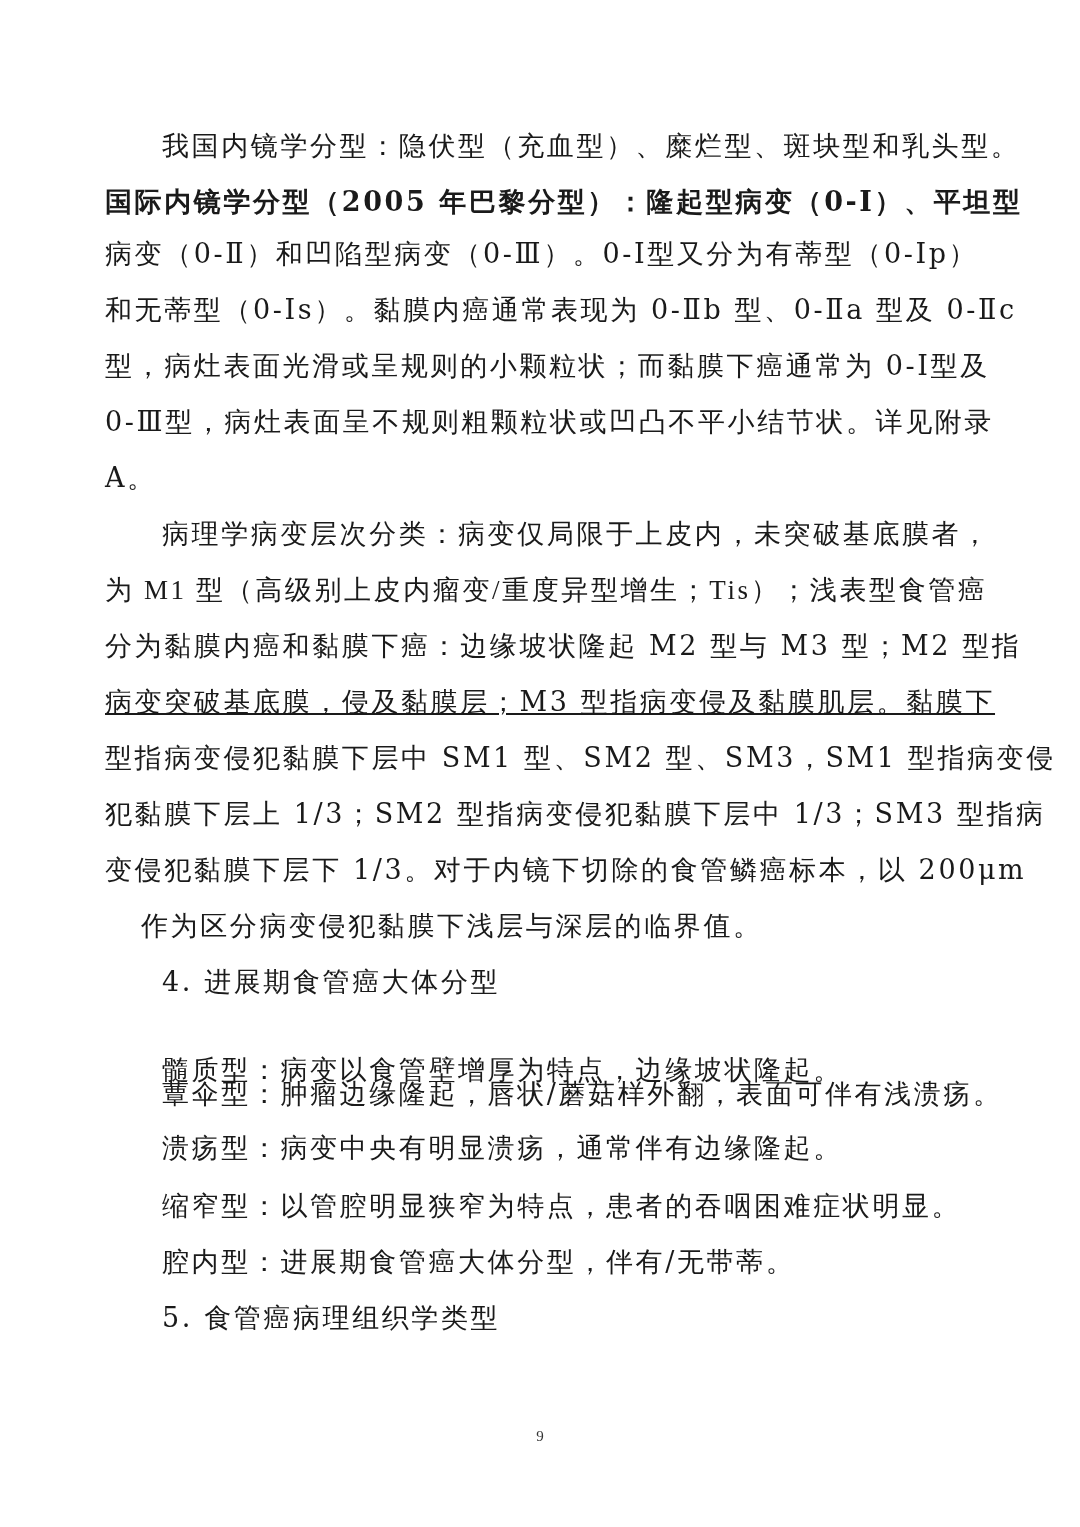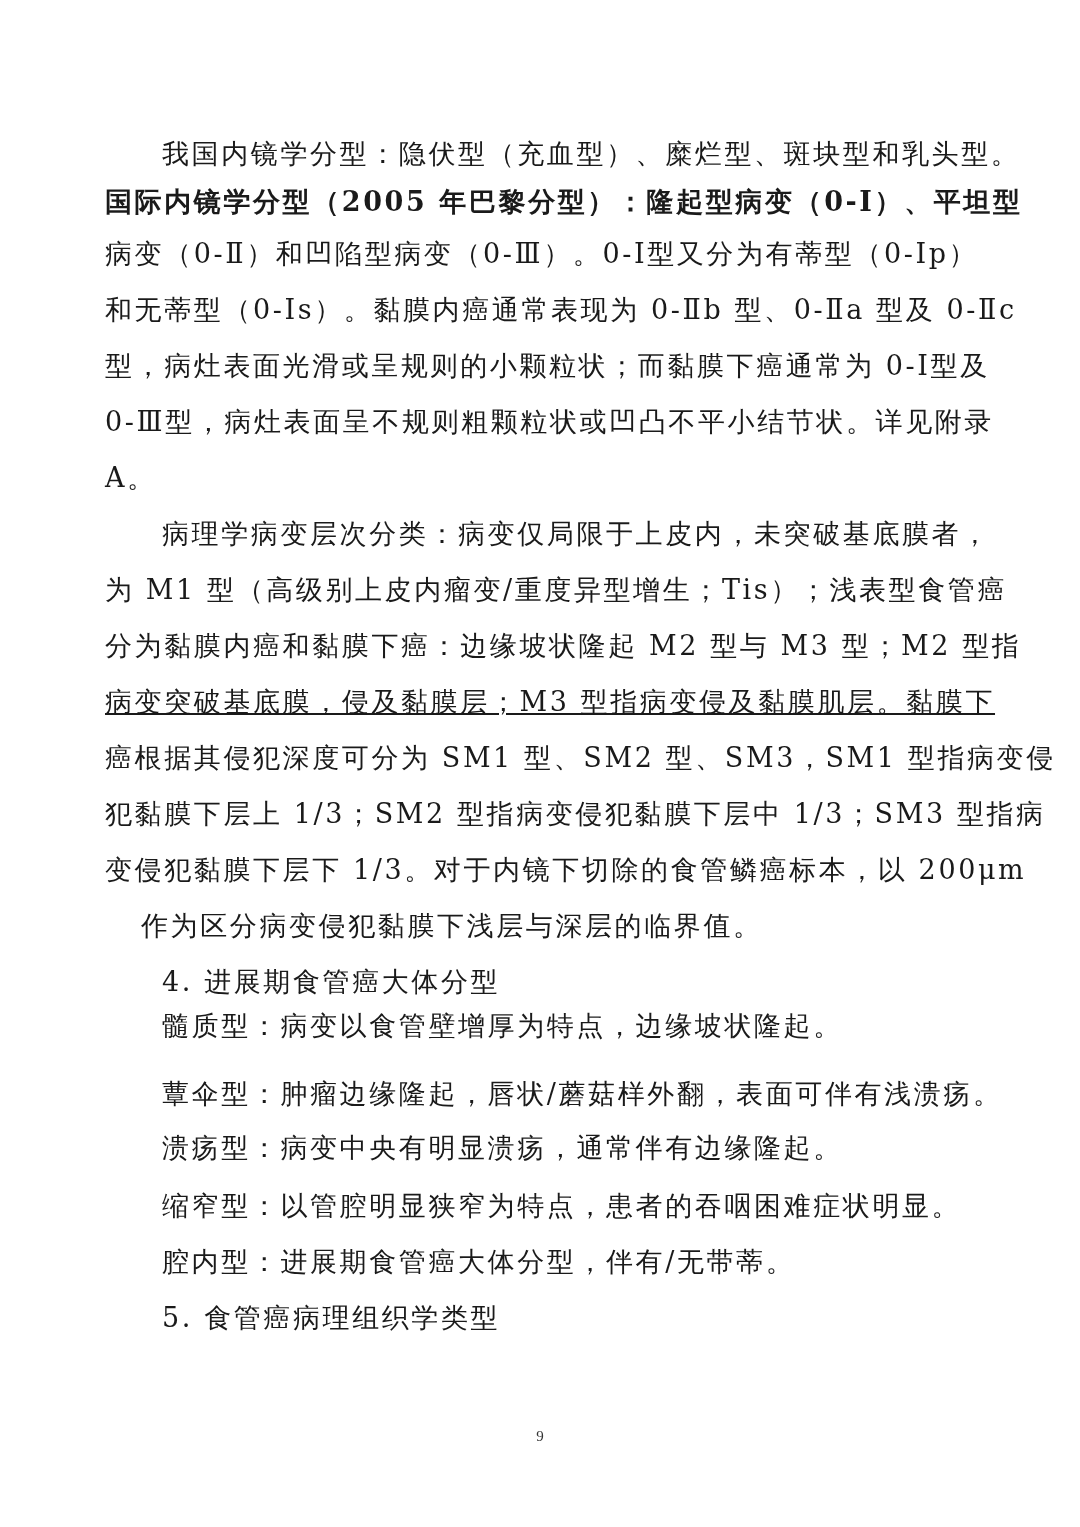"我国内镜学分型：隐伏型（充血型）、糜烂型、斑块型和乳头型。" div.line { top: 12px -> 4px }
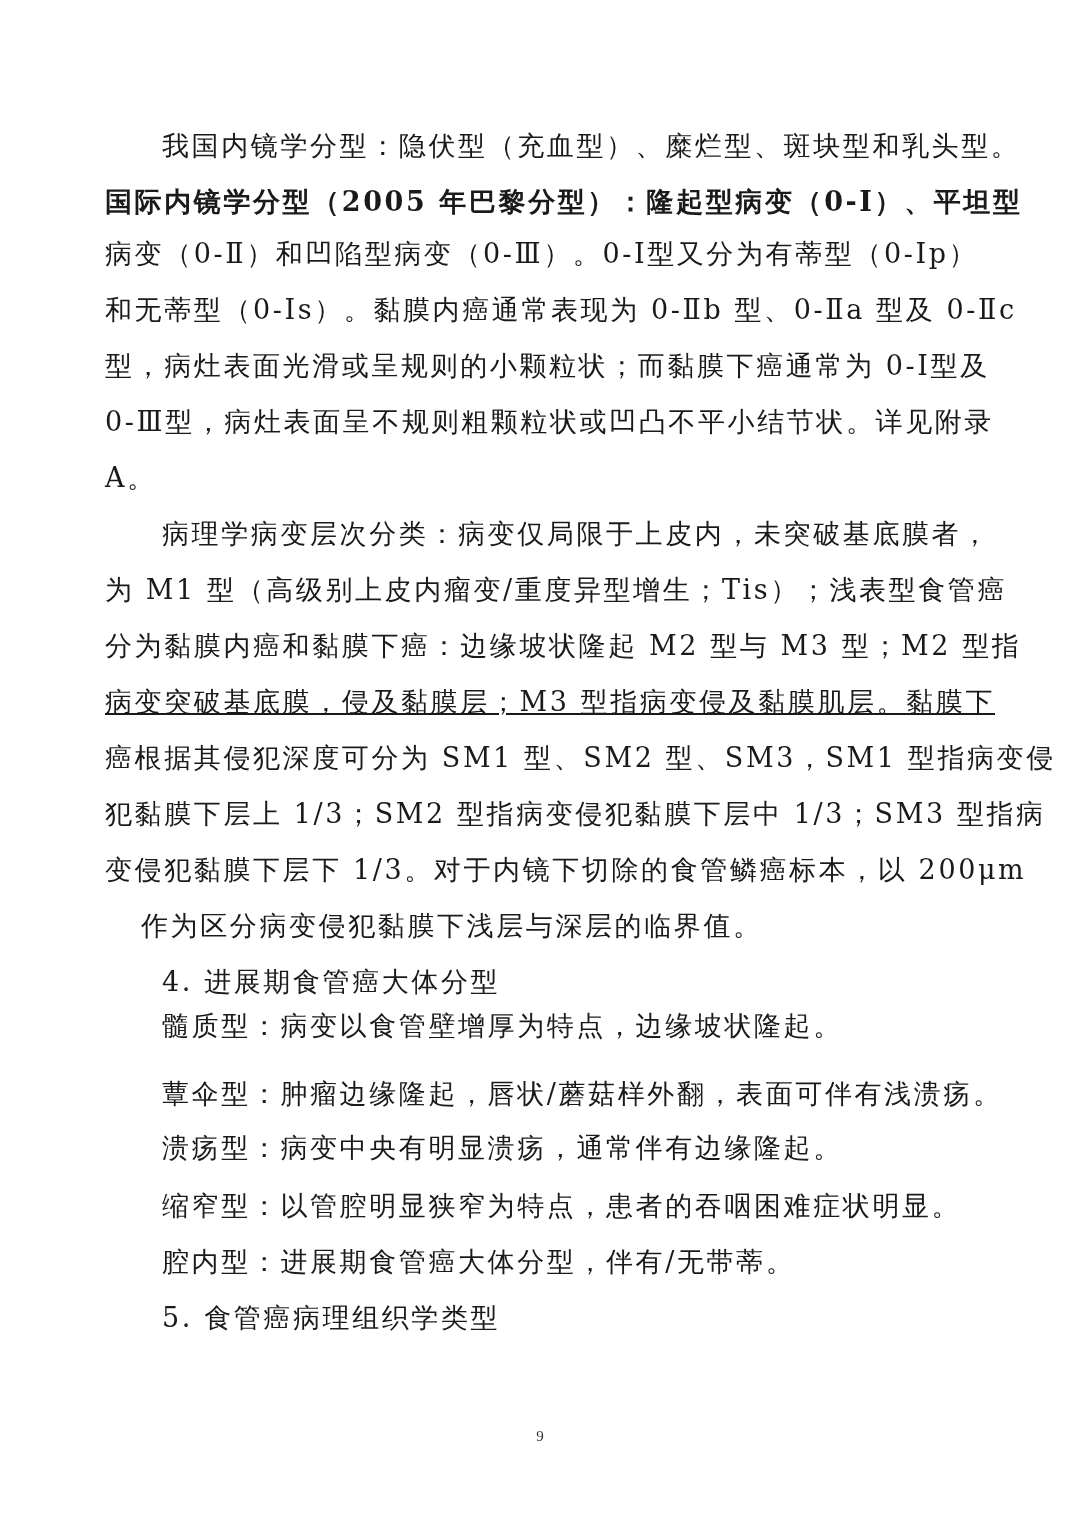"为 M1 型（高级别上皮内瘤变/重度异型增生；Tis）；浅表型食管癌" div.line { font-family: none -> Liberation Serif, serif }
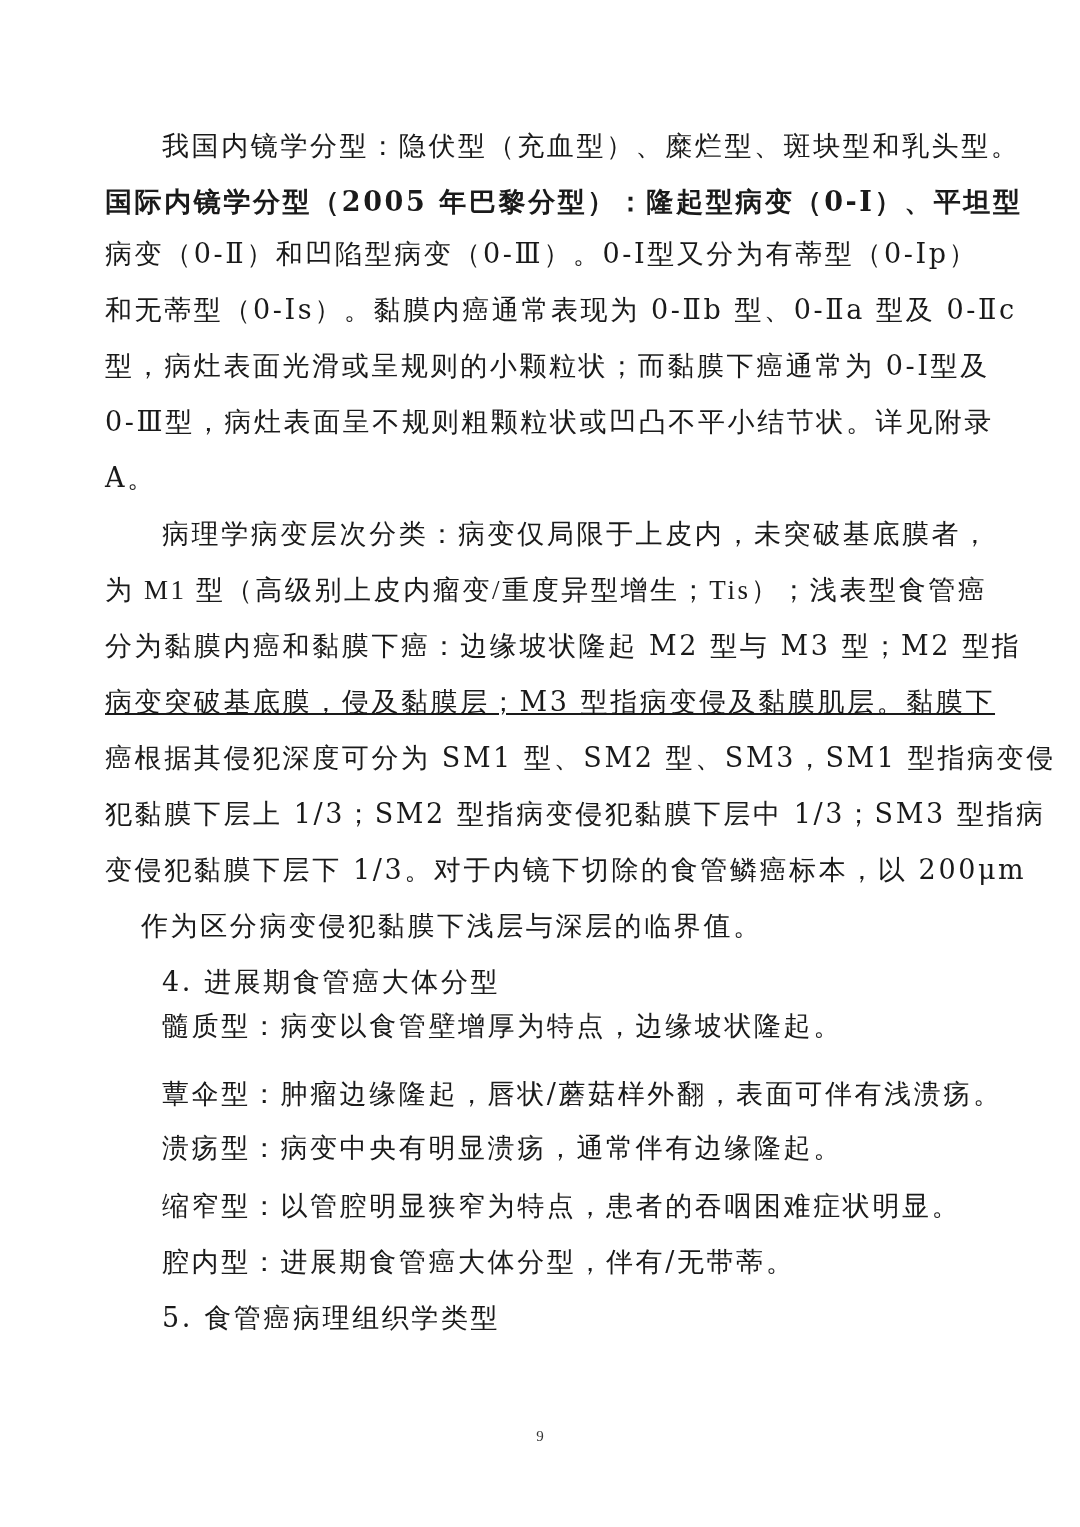"癌根据其侵犯深度可分为 SM1 型、SM2 型、SM3，SM1 型指病变侵" div.line { text: 癌根据其侵犯深度可分为 -> 型指病变侵犯黏膜下层中 }
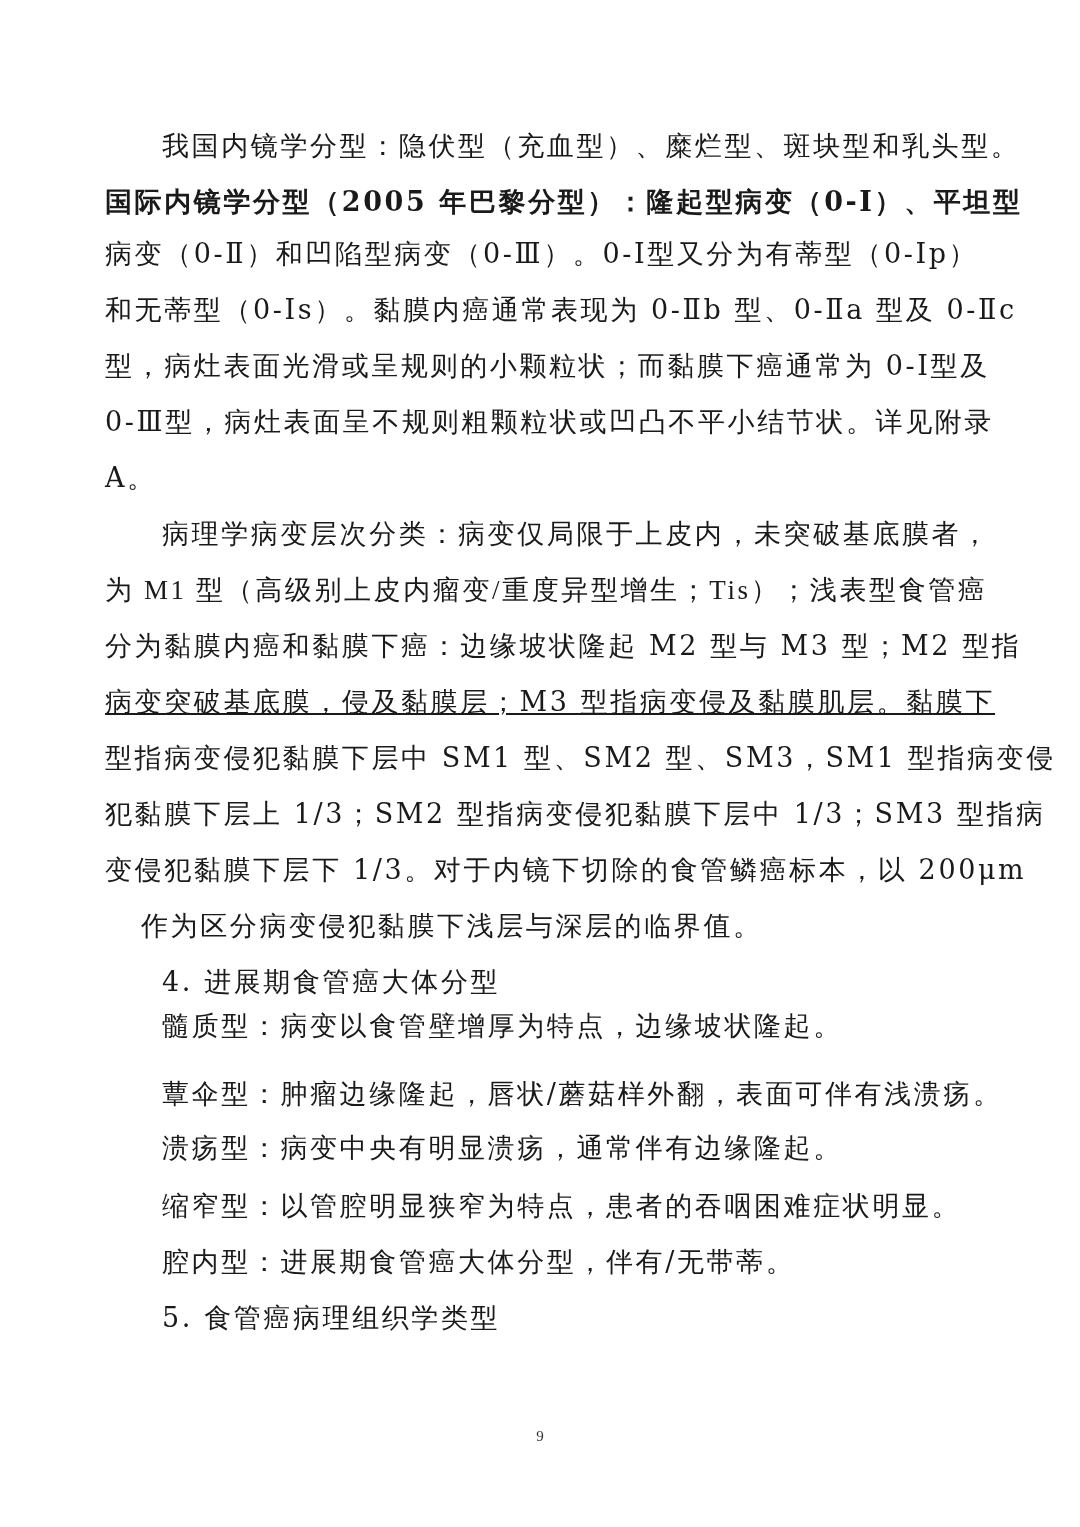"髓质型：病变以食管壁增厚为特点，边缘坡状隆起。" div.line { top: 884px -> 928px }
